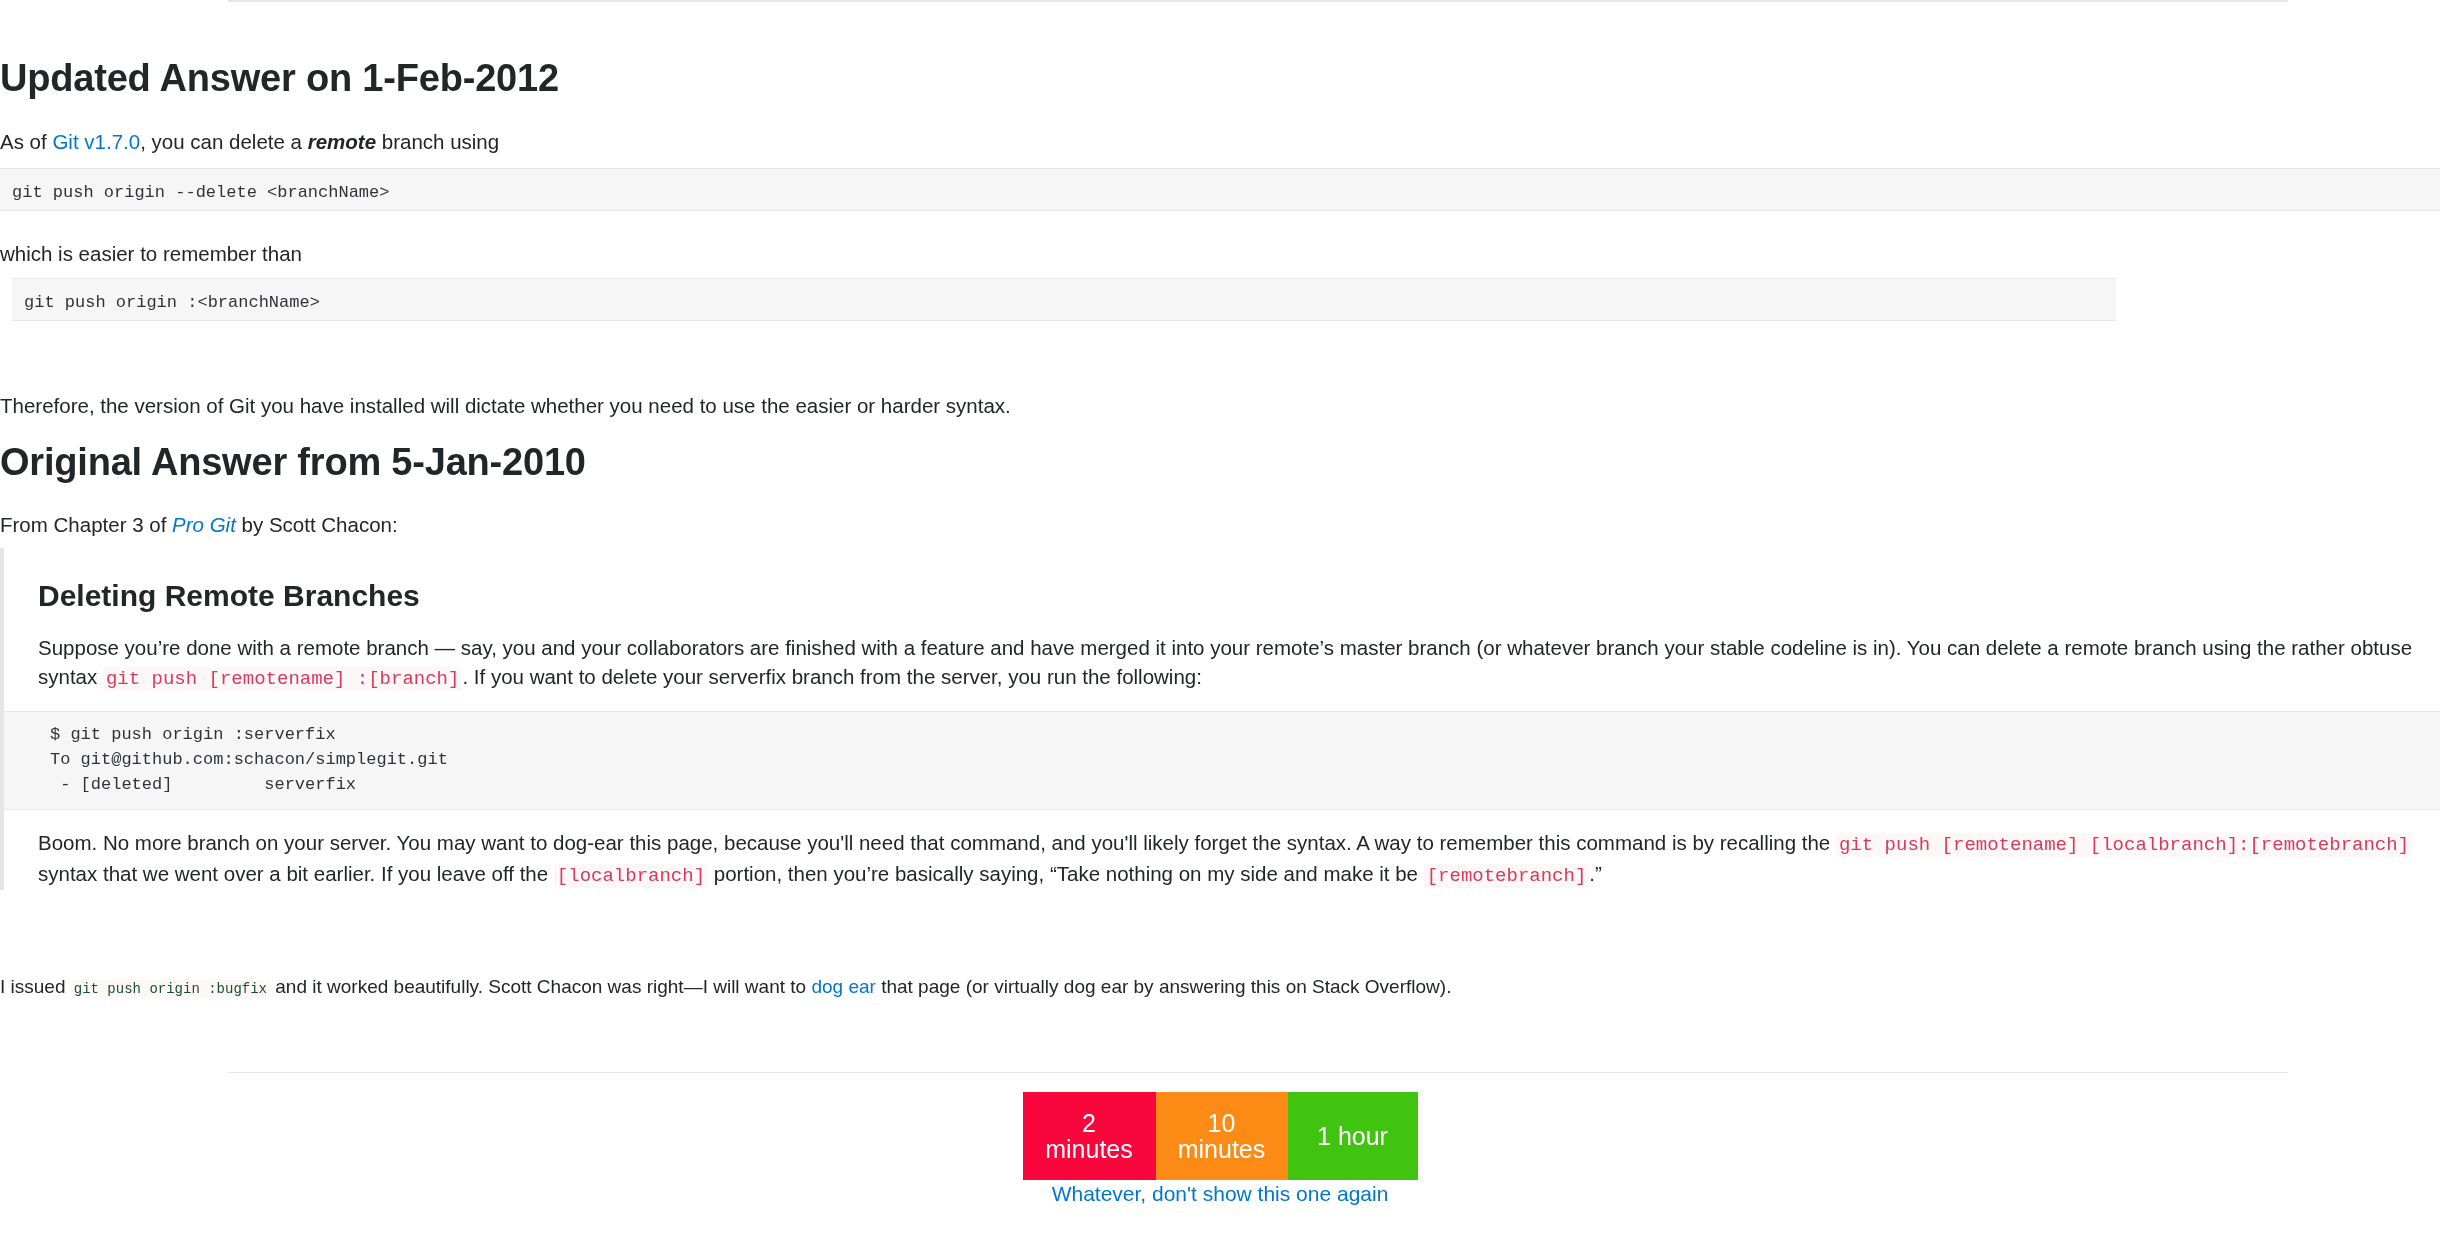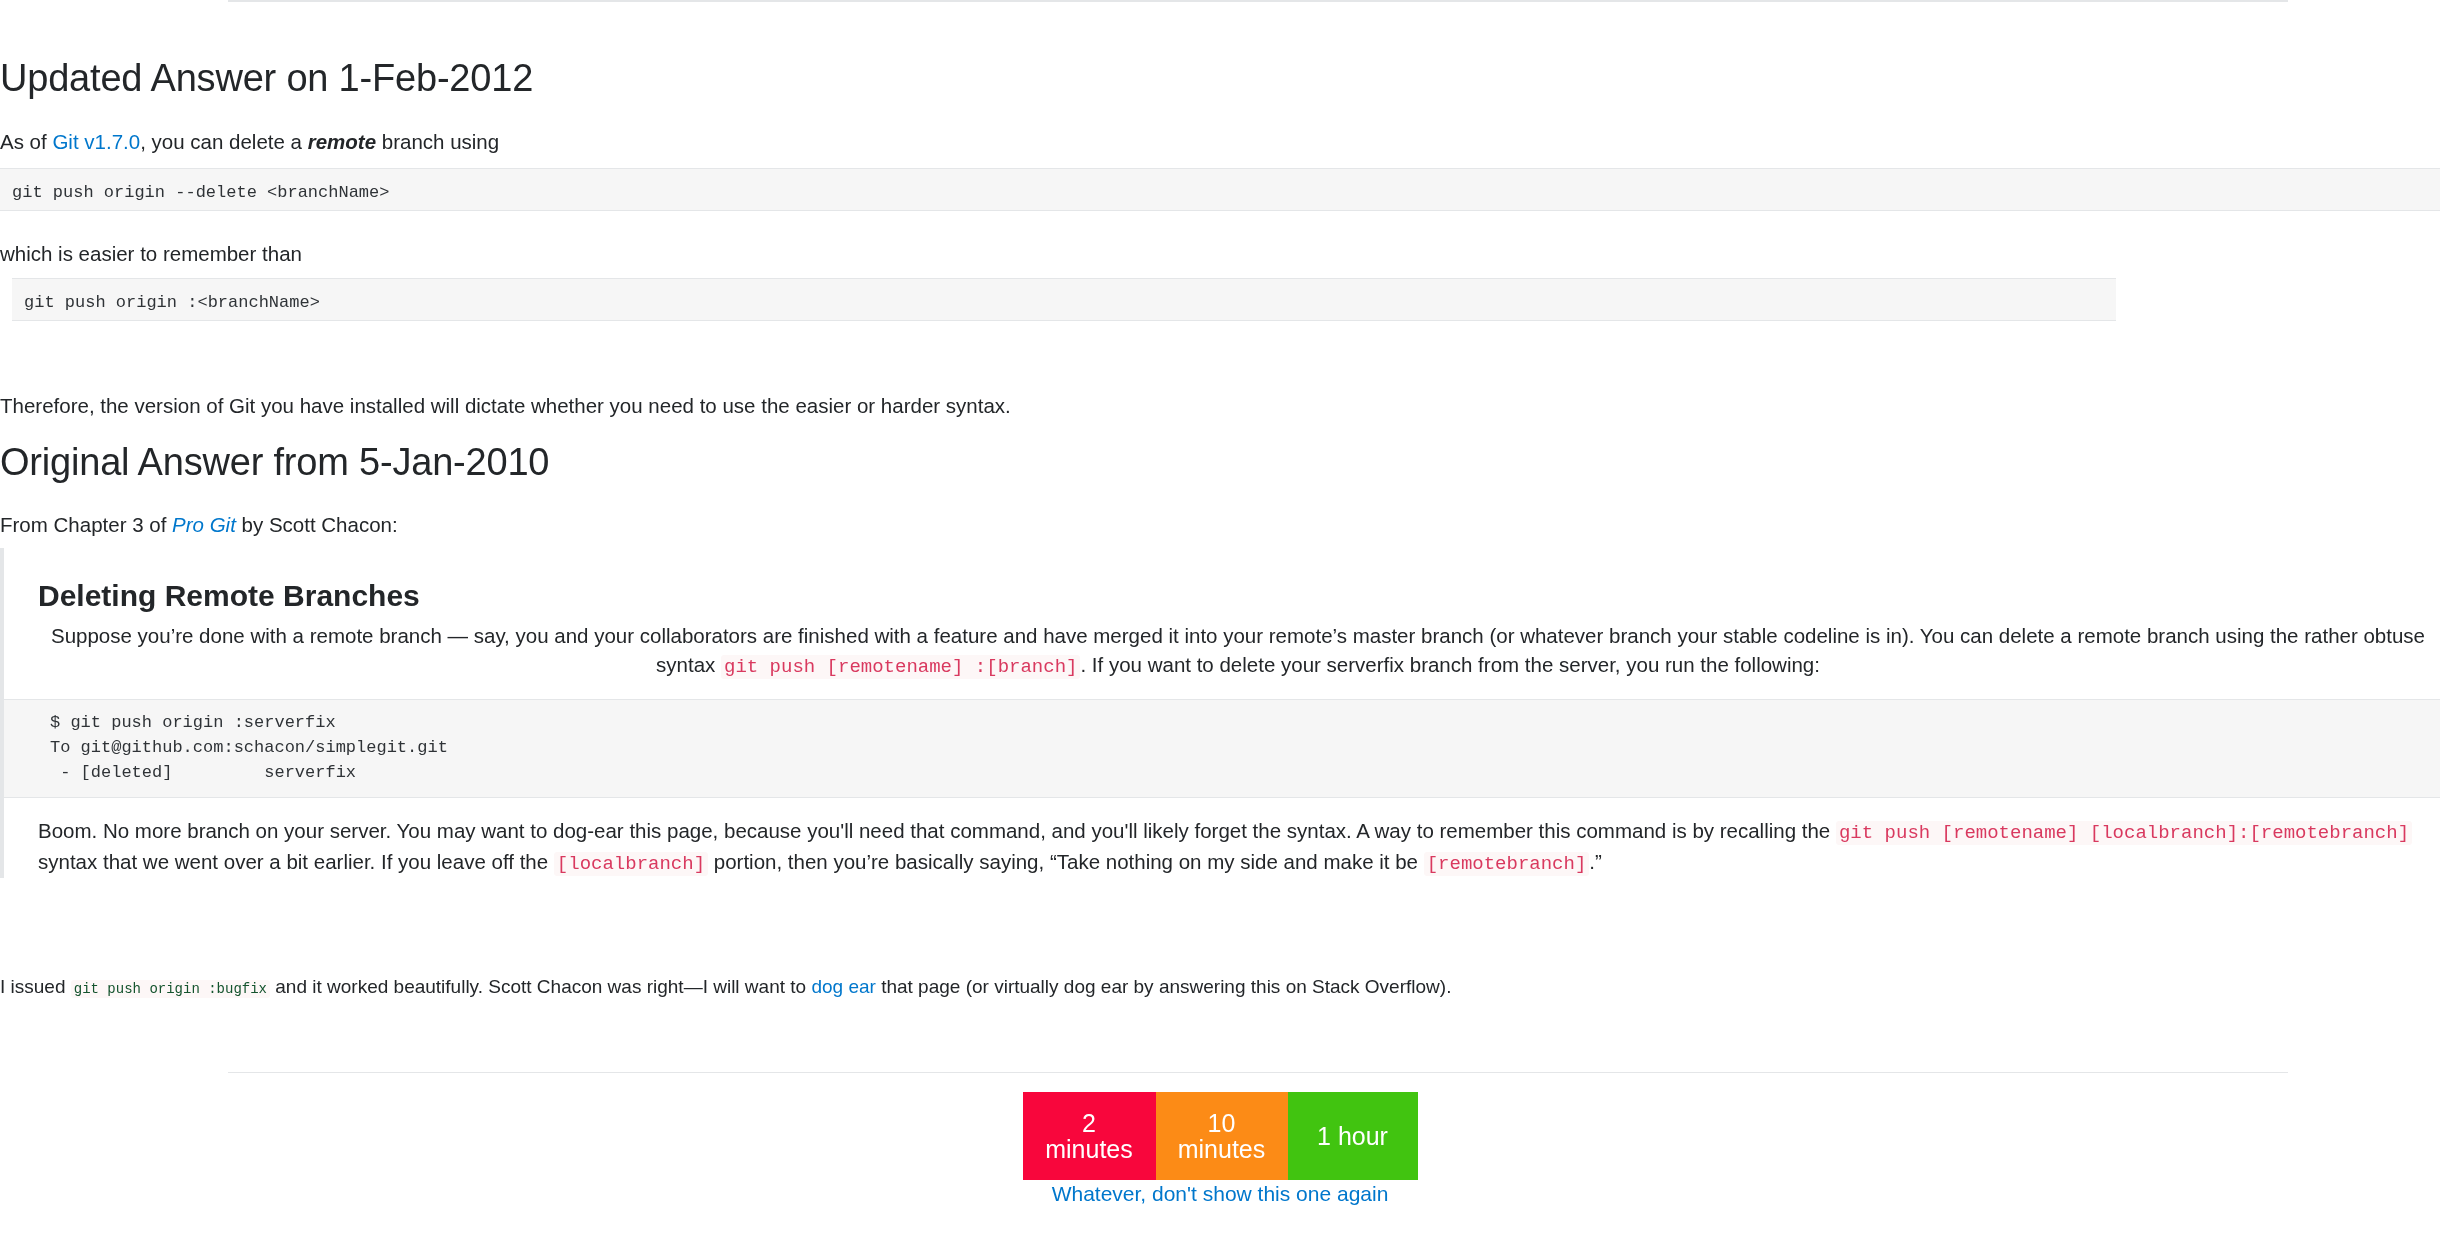"Updated Answer on 1-Feb-2012" h2.section-title { font-weight: 400 -> 700 }
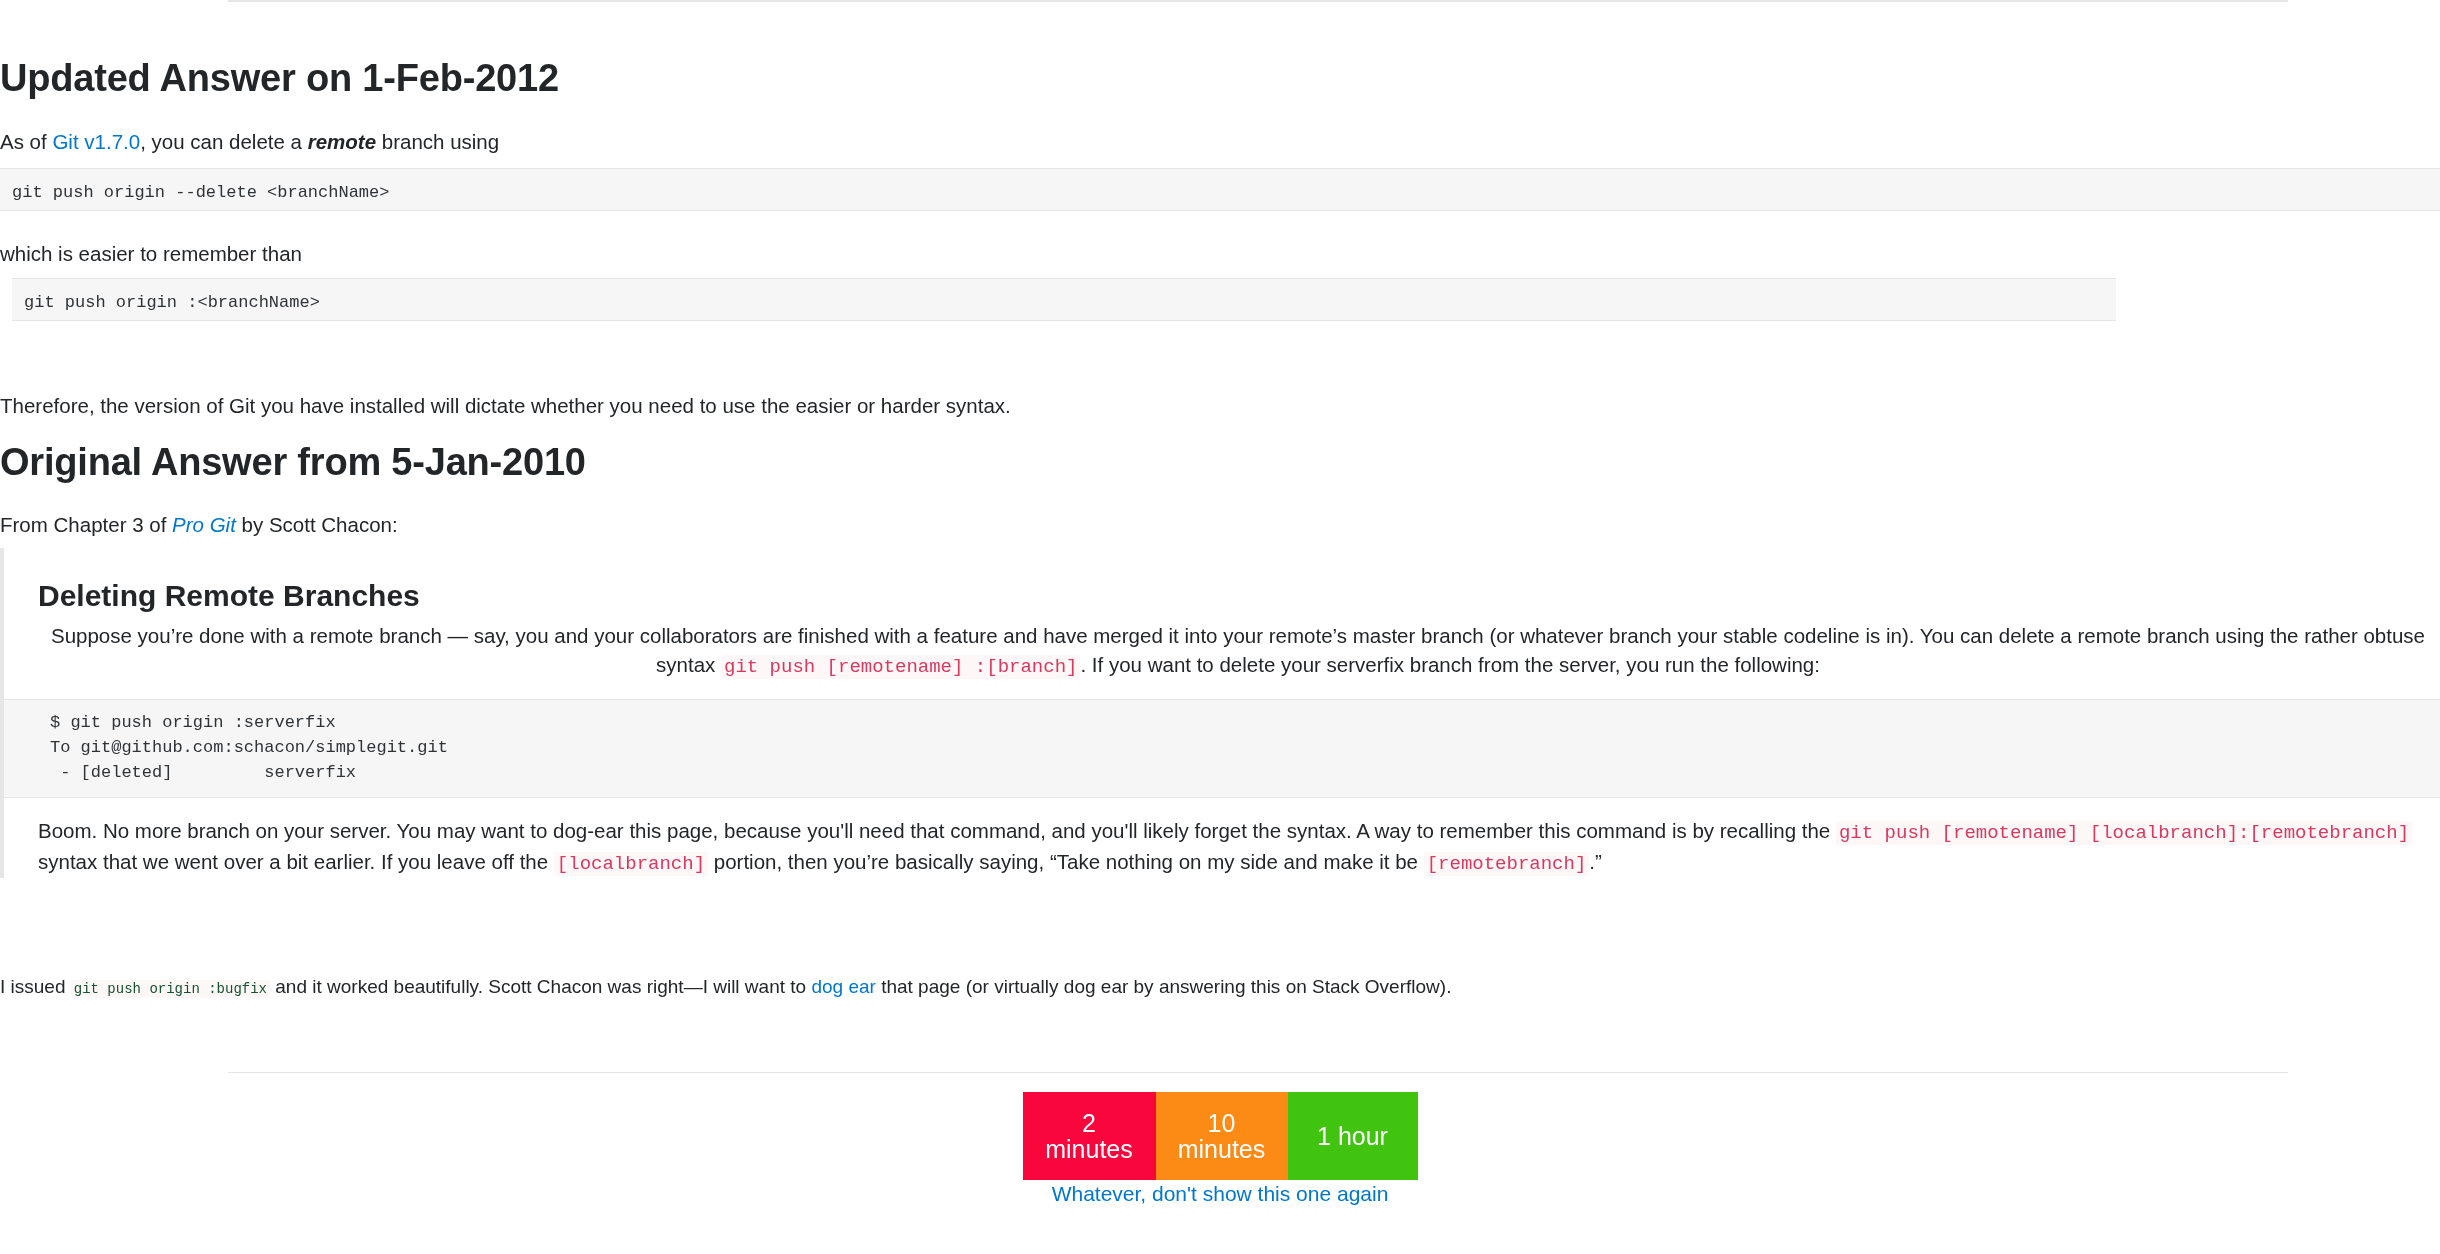"Suppose you’re done with a" p { margin-top: 7px -> 19px; text-align: center -> none }
